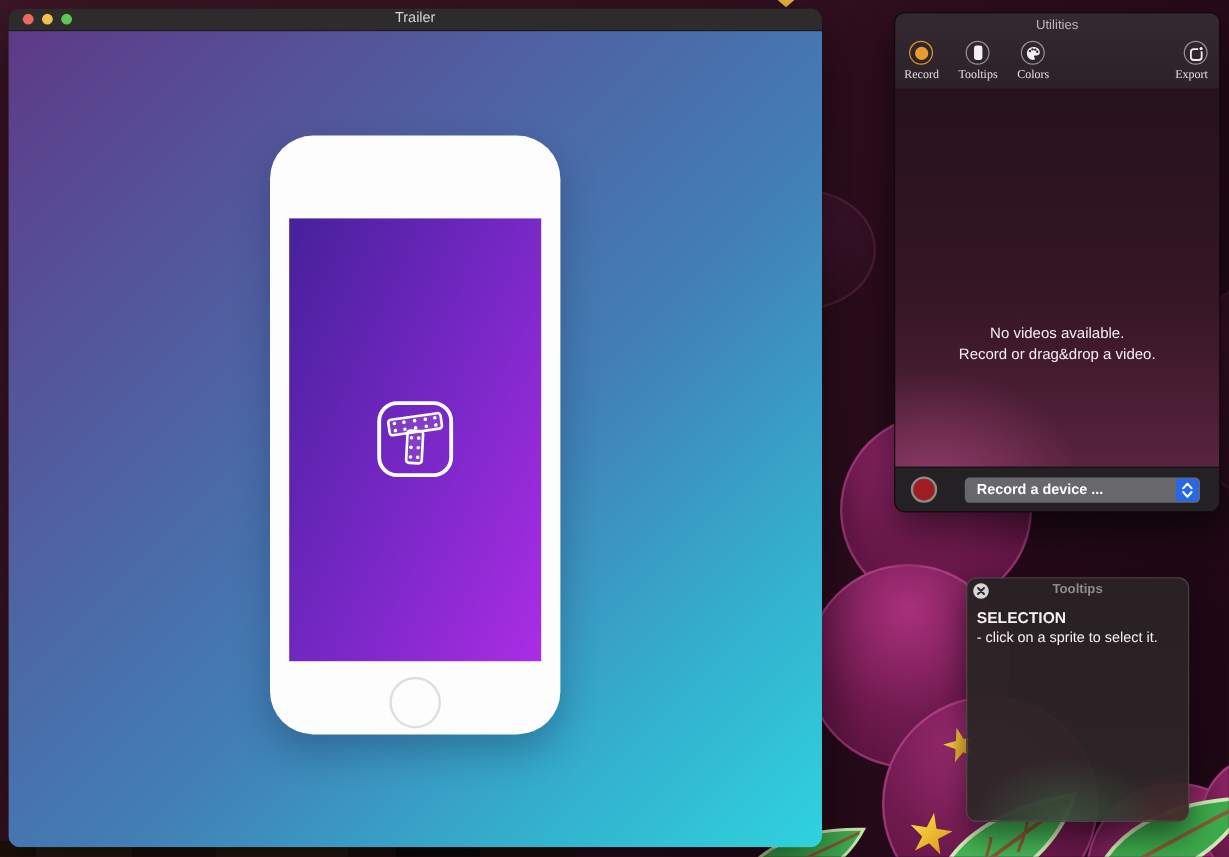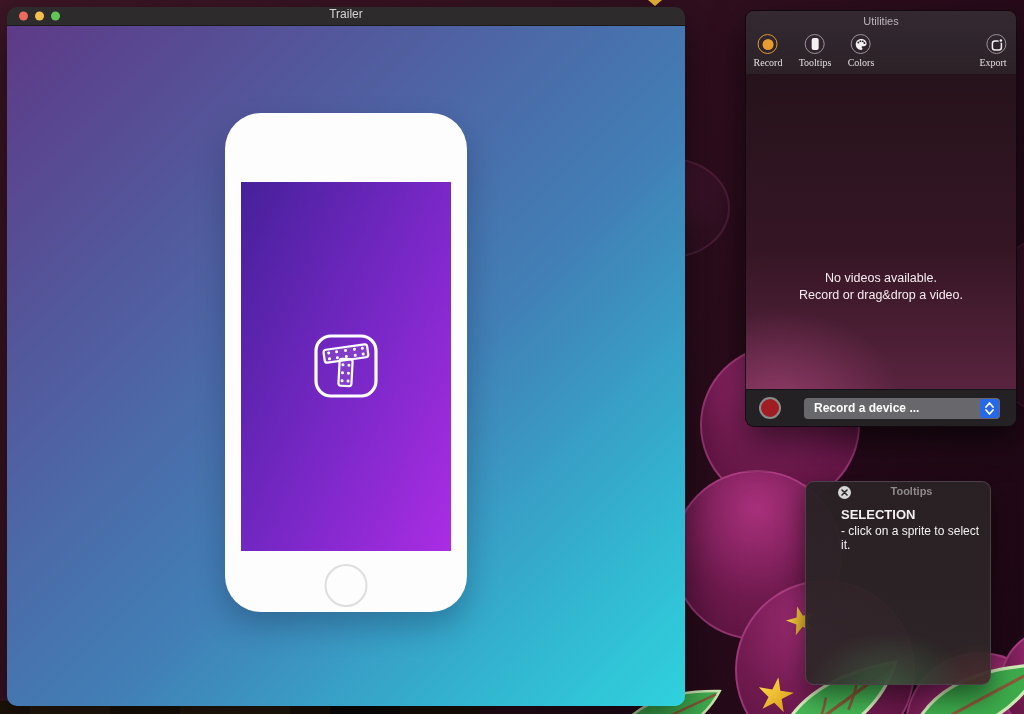"SELECTION" .tooltips { padding-left: 27px -> none }
